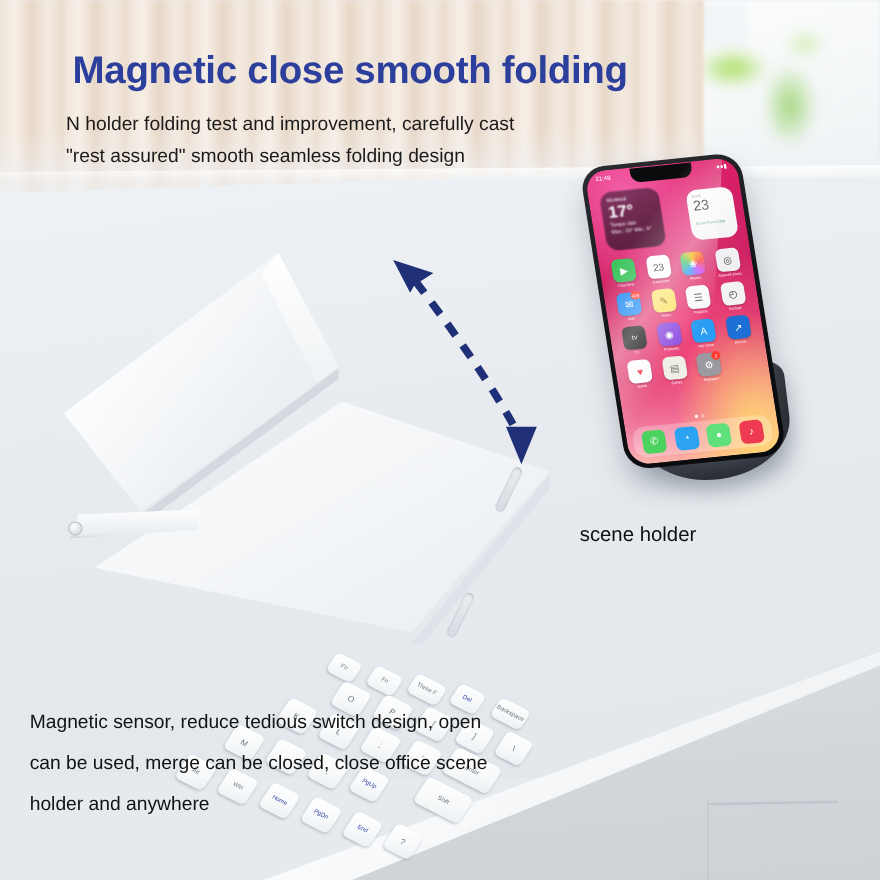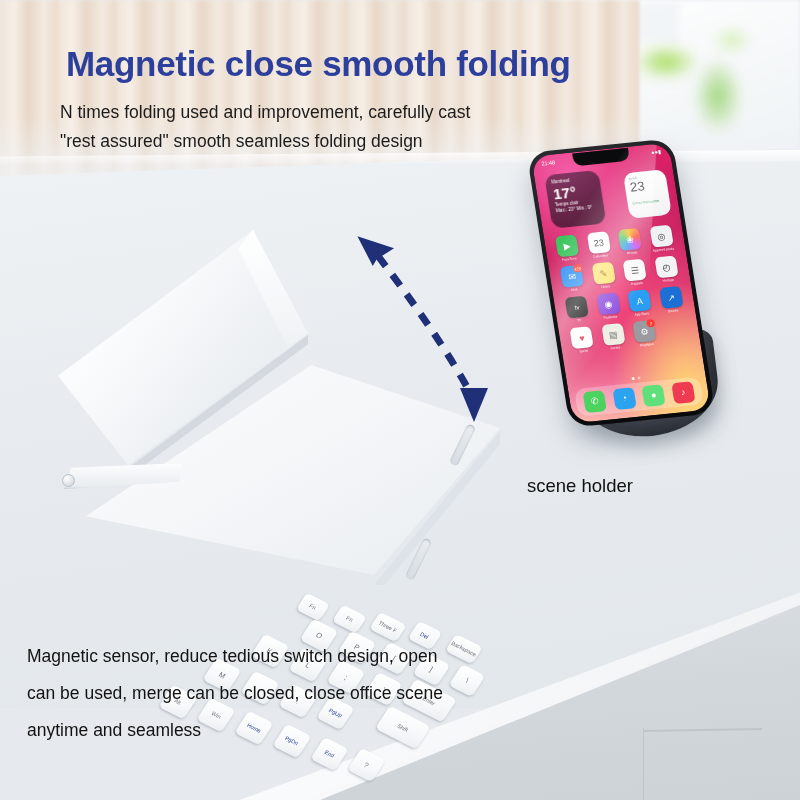"N times folding used and" div { text: times folding used -> holder folding test }
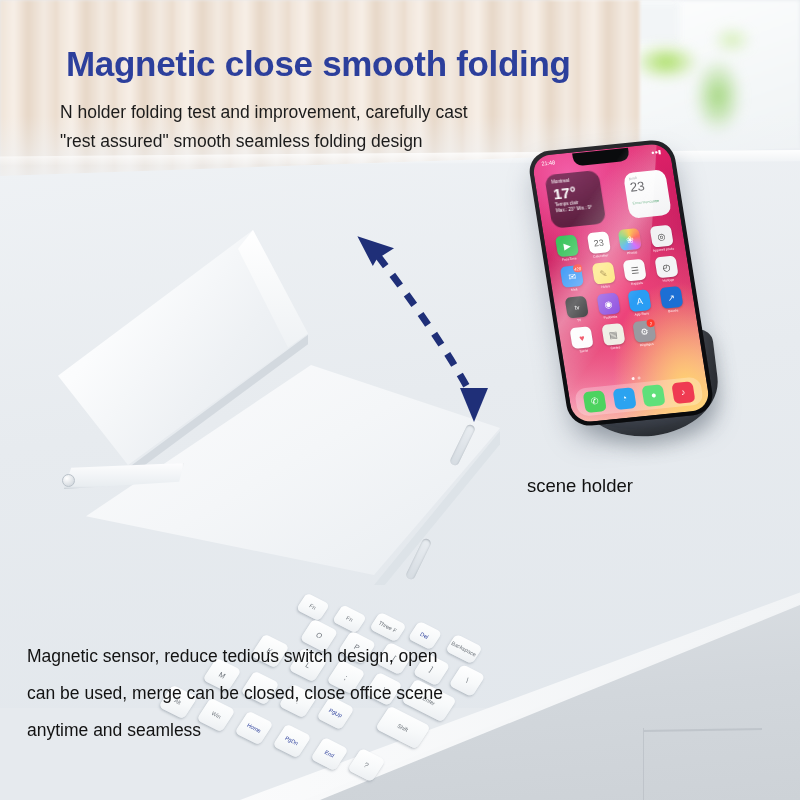"anytime and seamless" div { text: anytime and seamless -> holder and anywhere }
